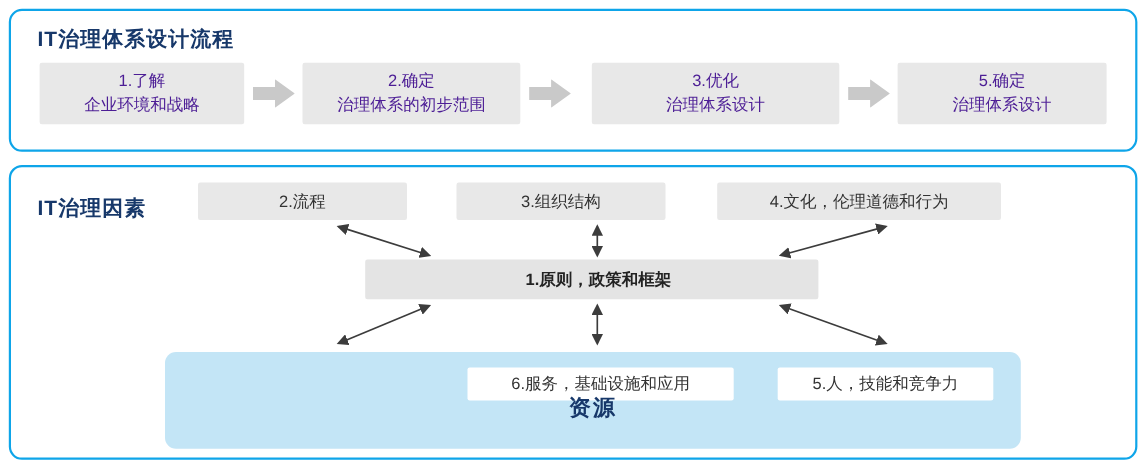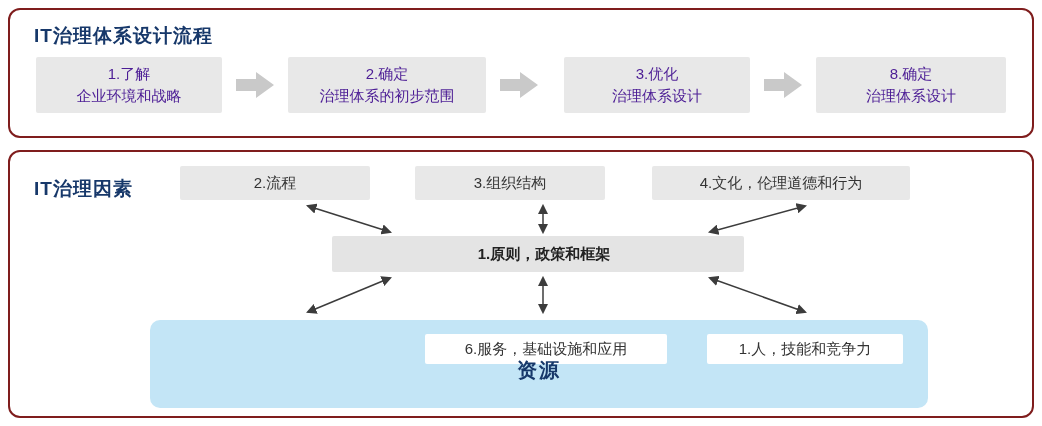"IT治理体系设计流程" .panel { border: 2px solid #7f1d1d -> 2px solid #0ea5e9 }
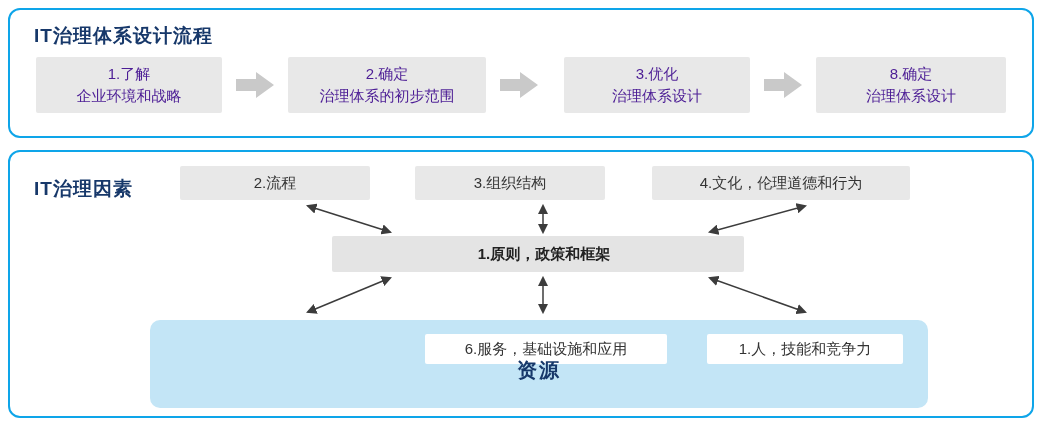"3.优化" .step-3 { width: 186px -> 225px }
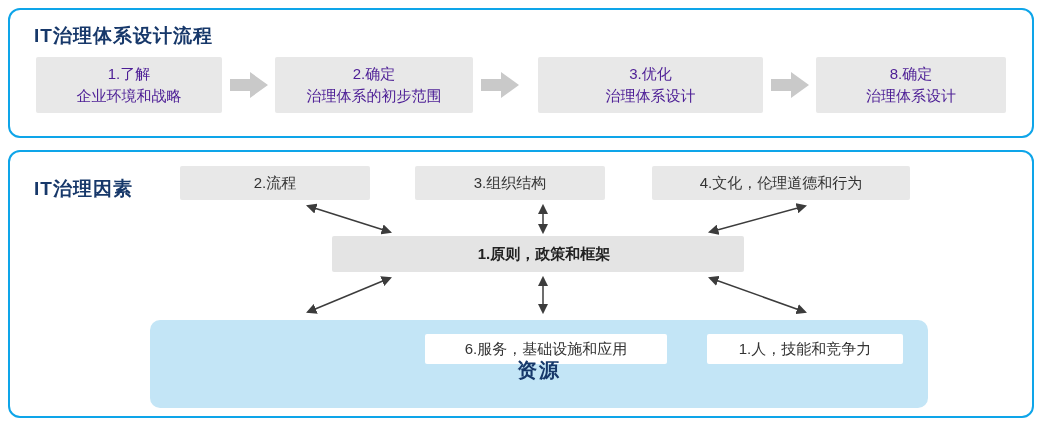"8.确定" div { text: 8 -> 5 }
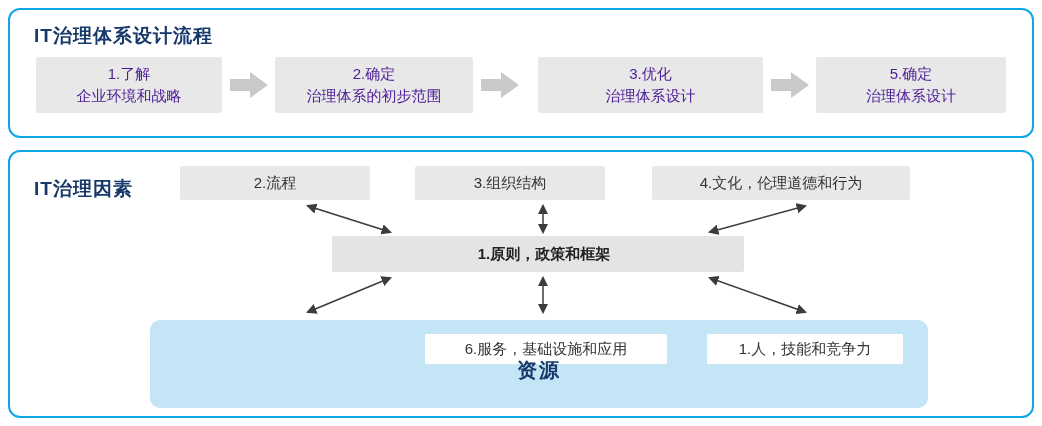"1.人，技能和竞争力" div.resource-box { text: 1 -> 5 }
